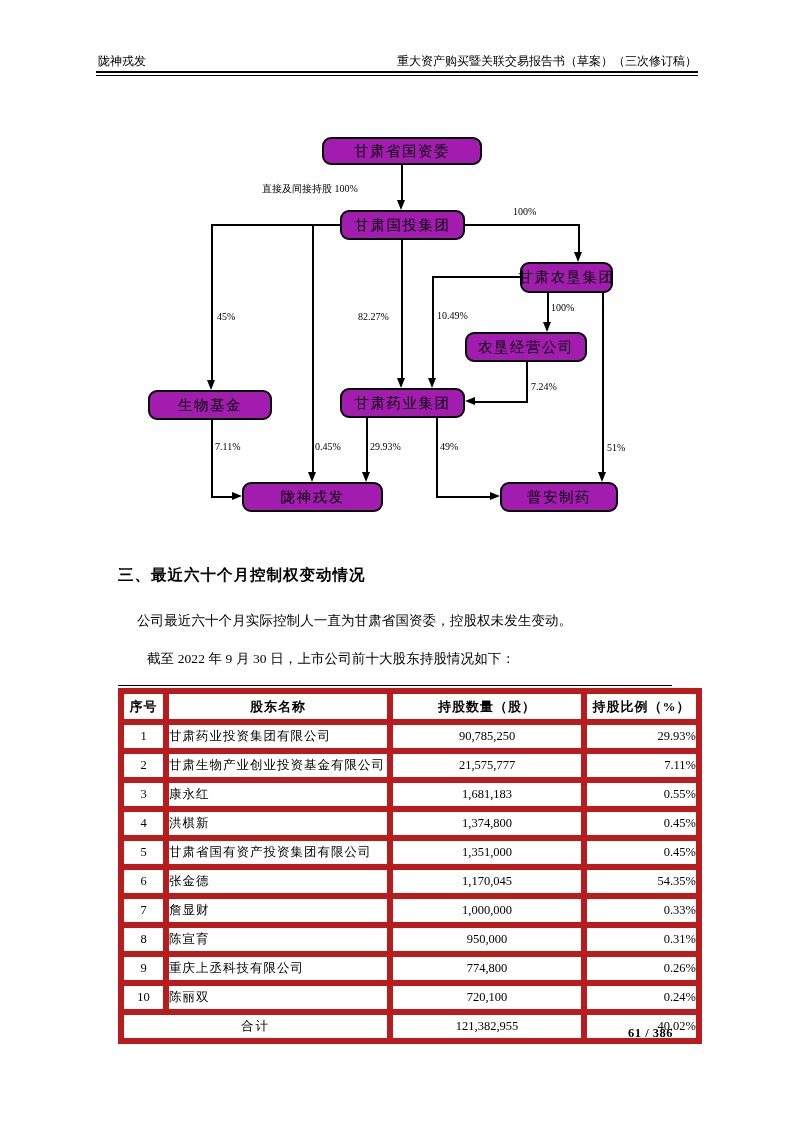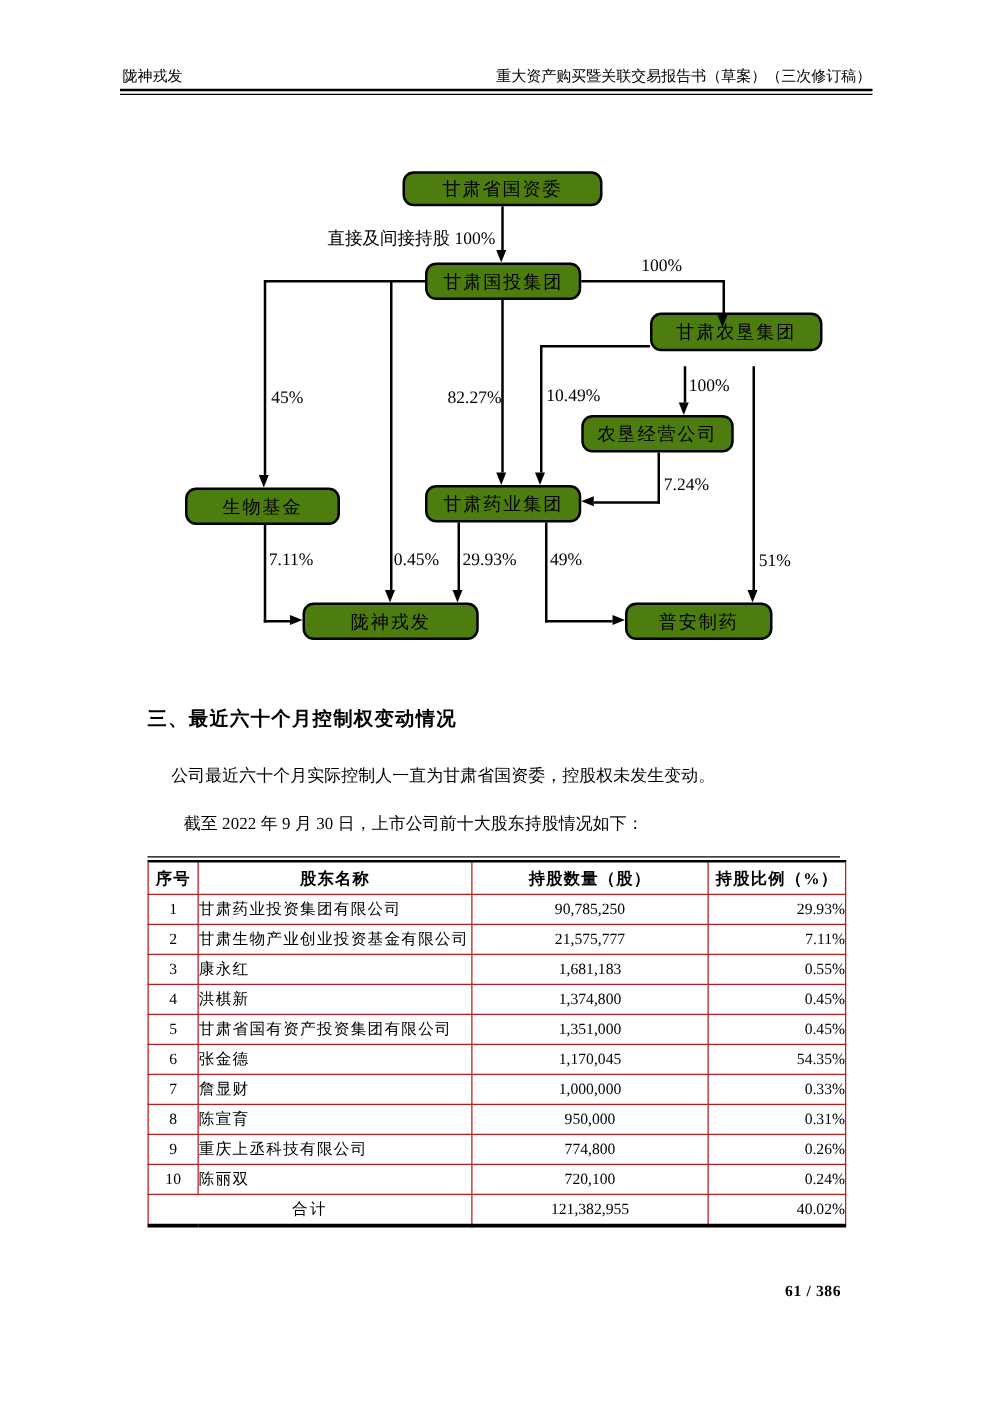"甘肃省国资委" .node { background: #4d7c0f -> #a21caf }
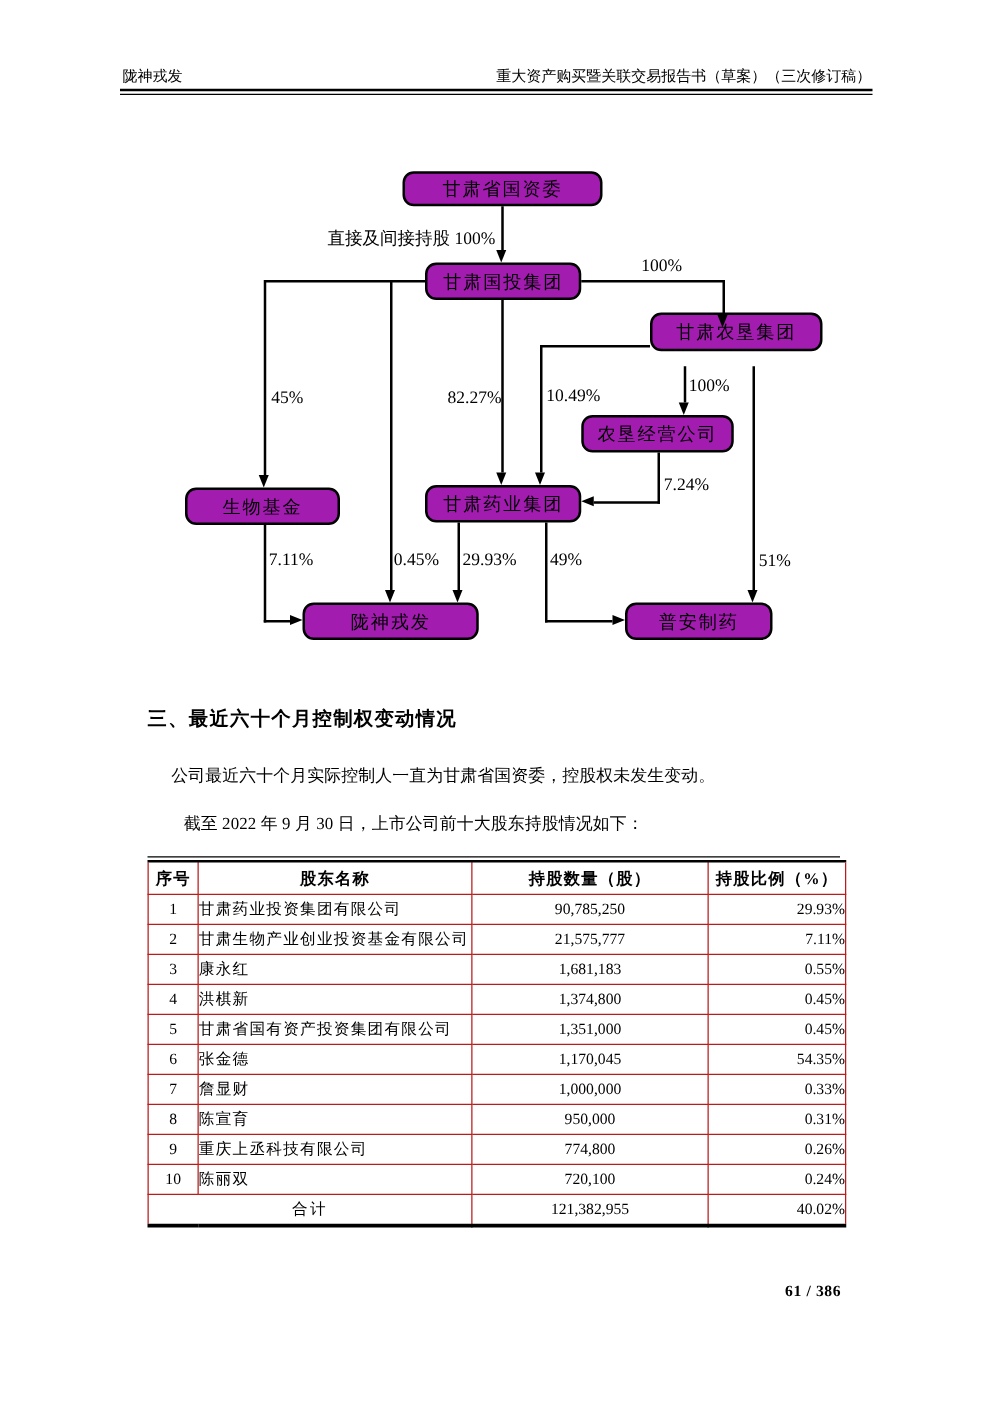"直接及间接持股 100%" .pct { font-size: 14px -> 10px }
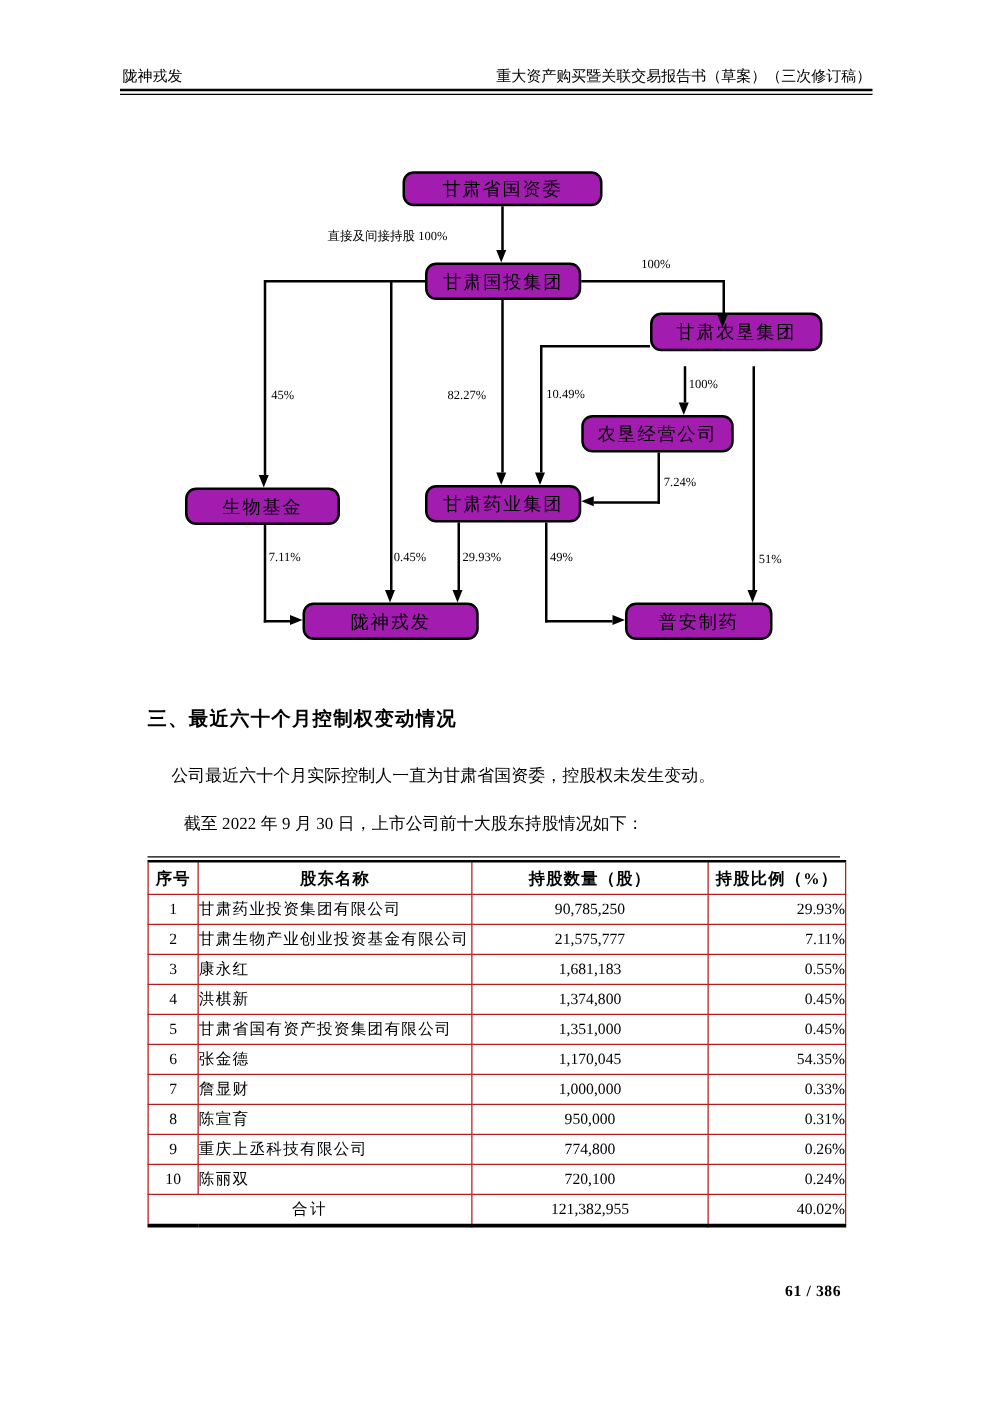"甘肃农垦集团" div.node { top: 113px -> 125px; width: 138px -> 93px }
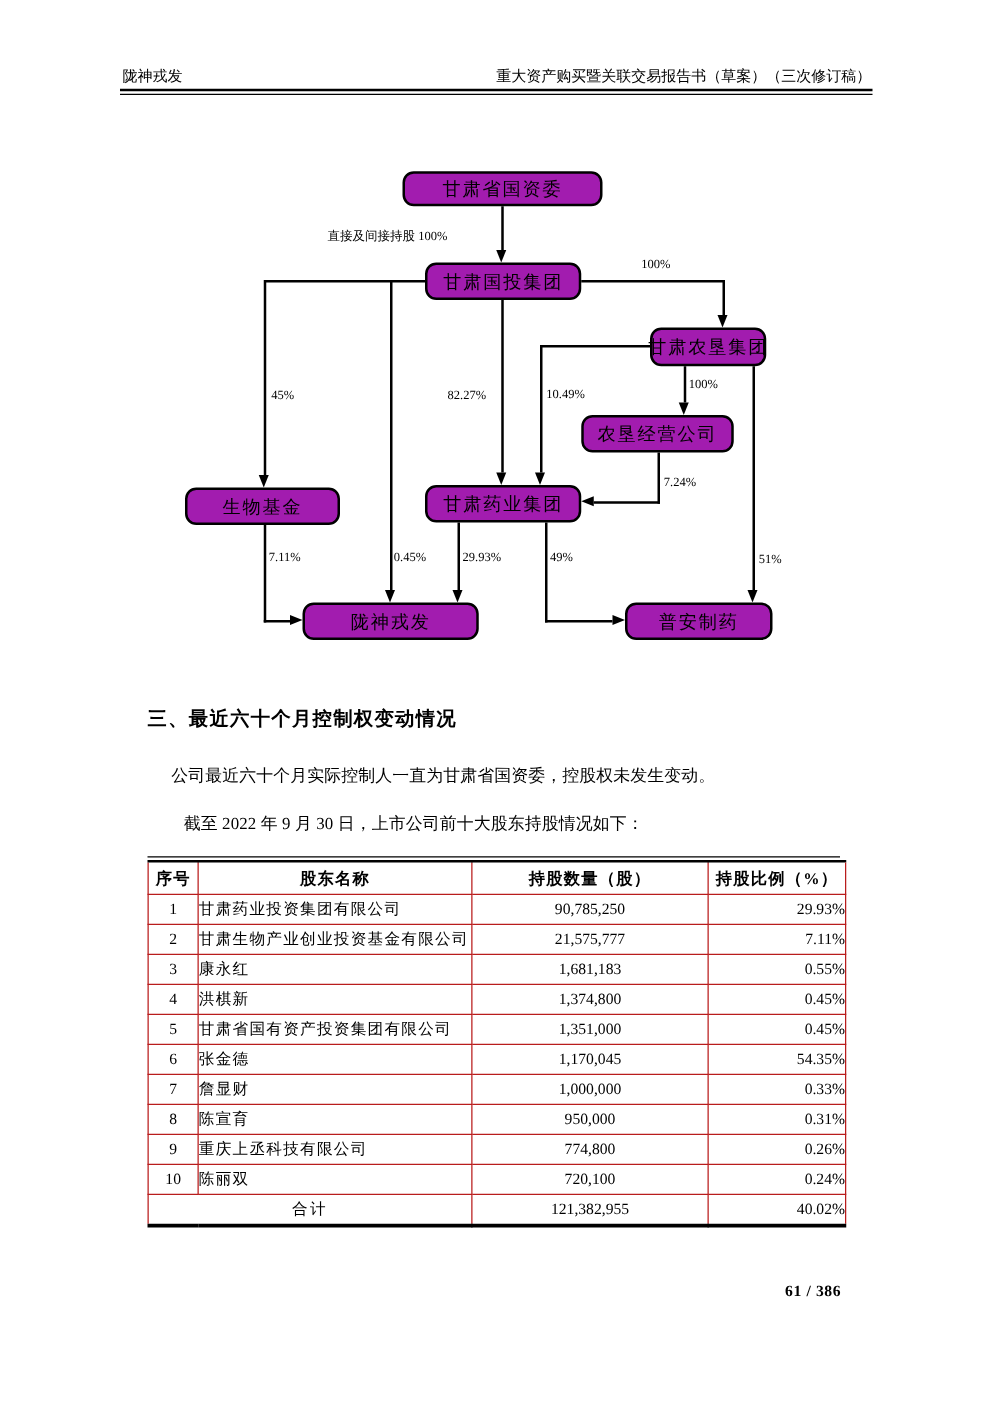"序号" table.sh th, table.sh td { border: 1px solid #b91c1c -> 6px solid #b91c1c }
